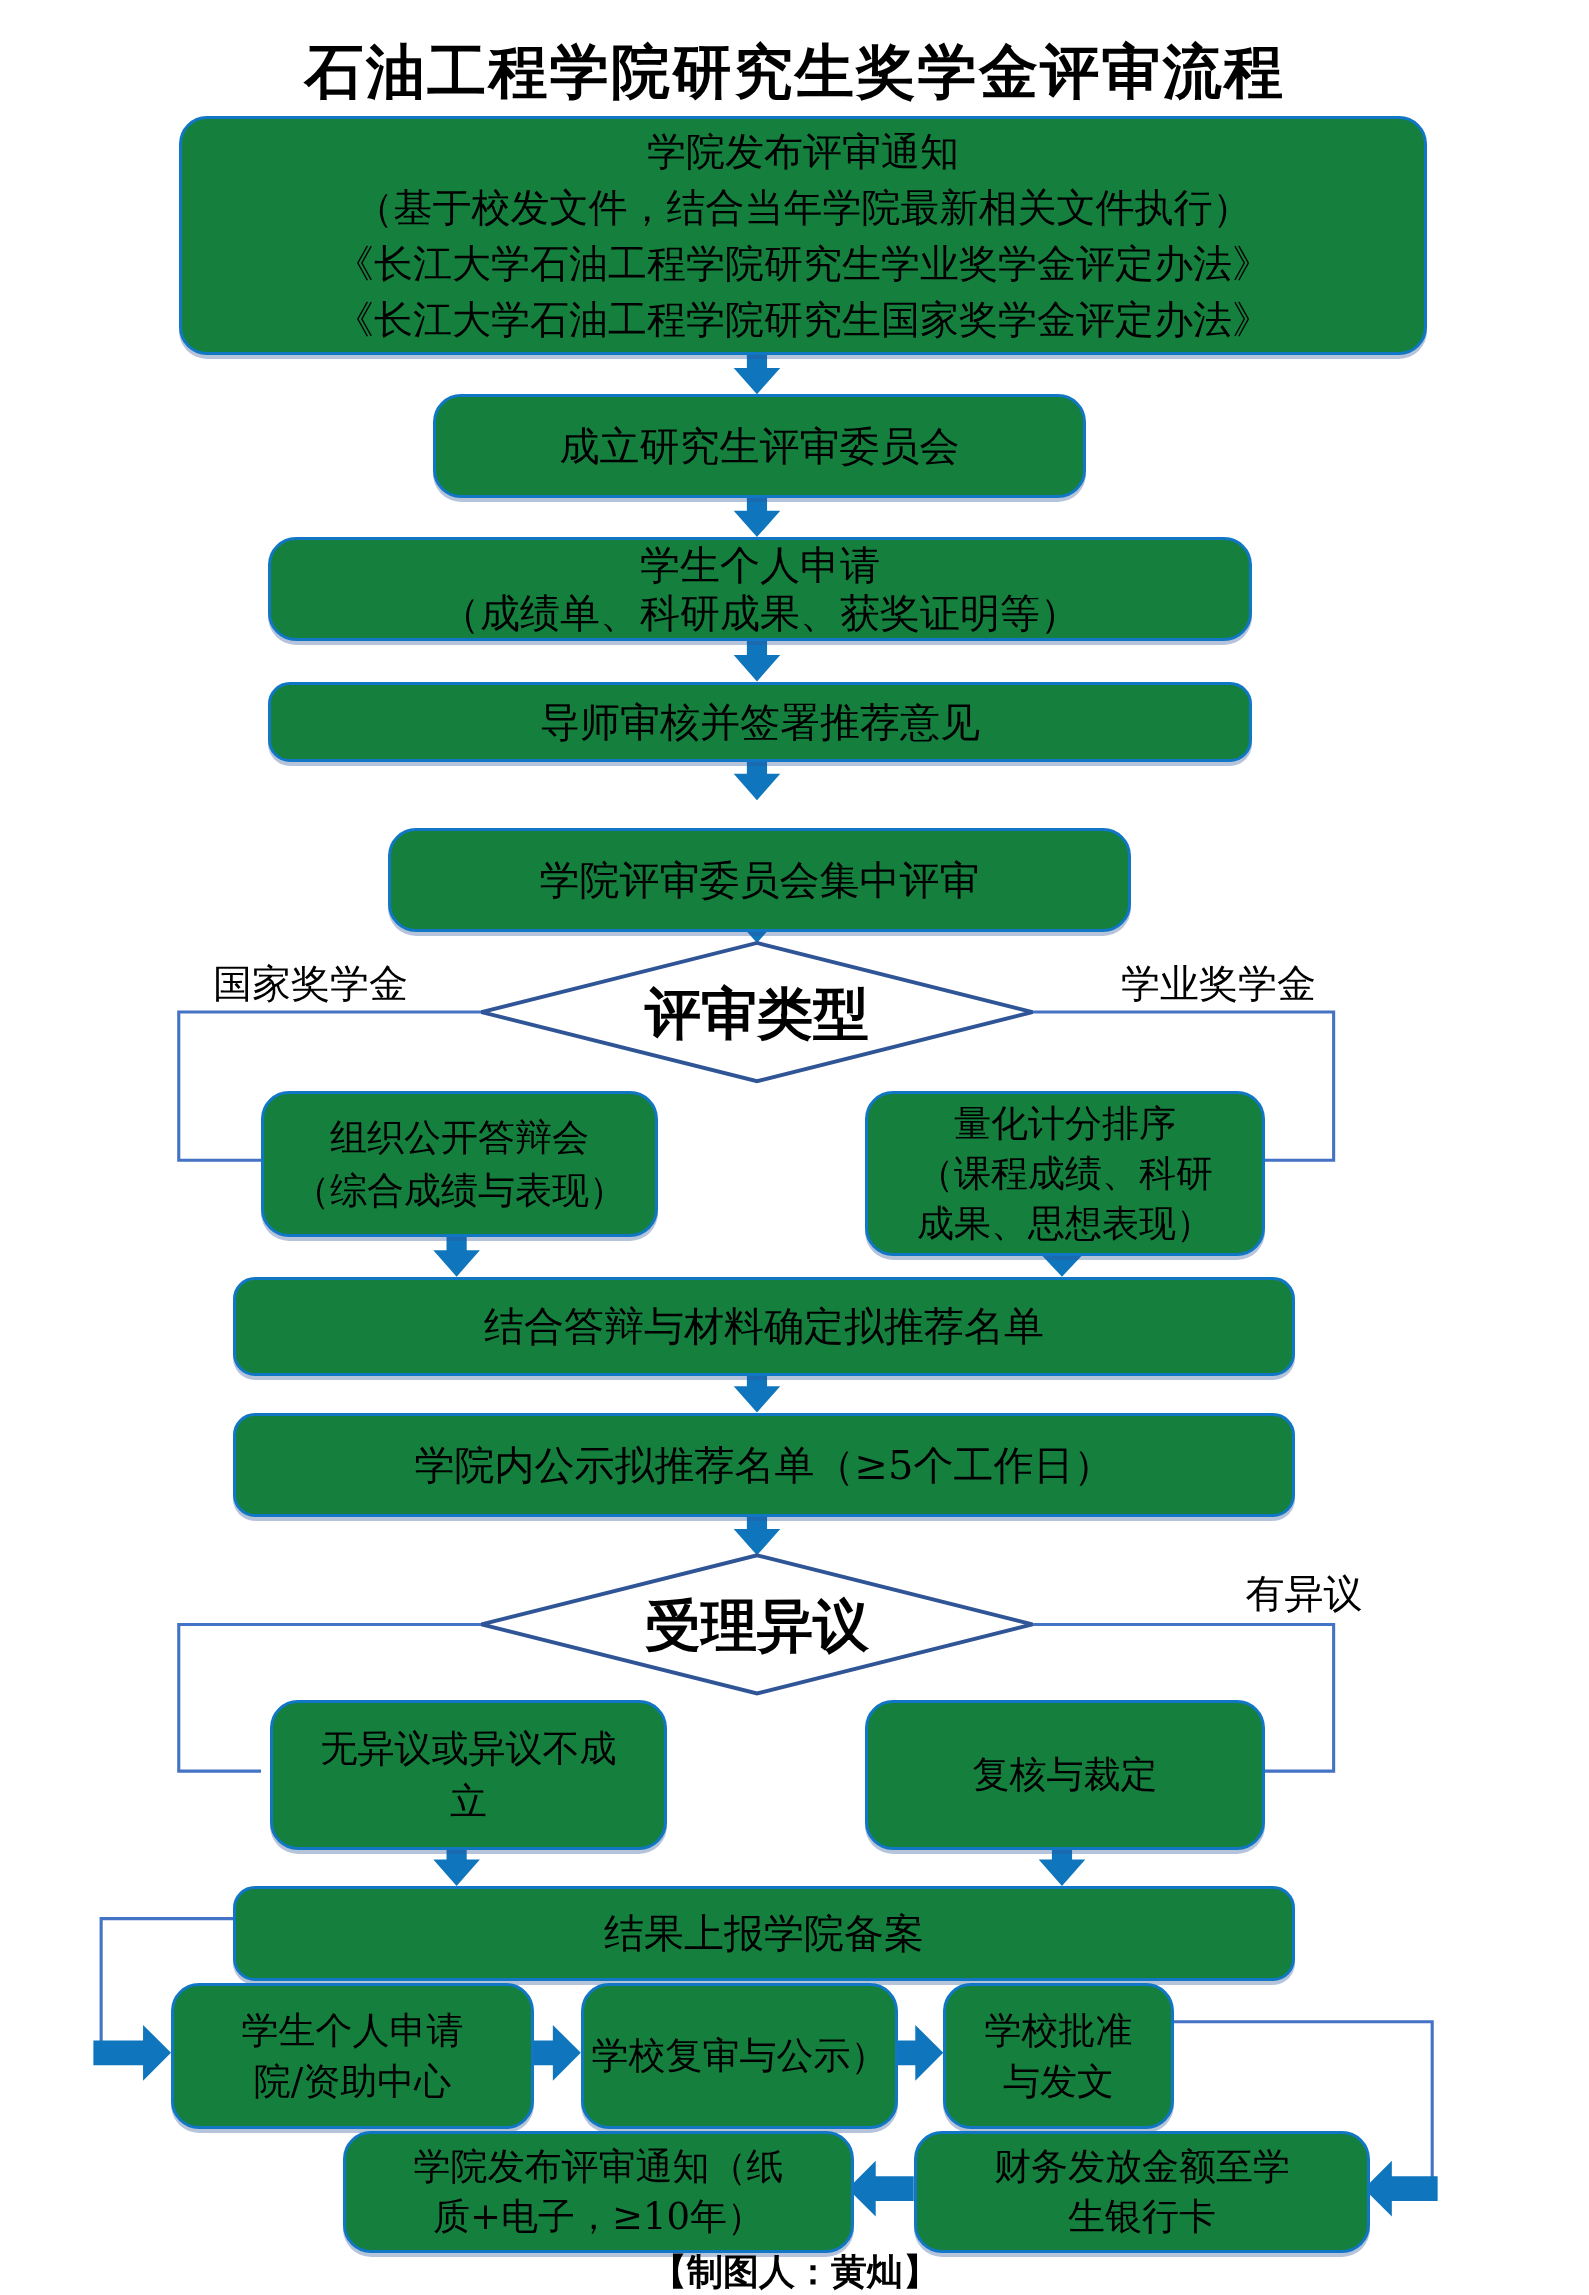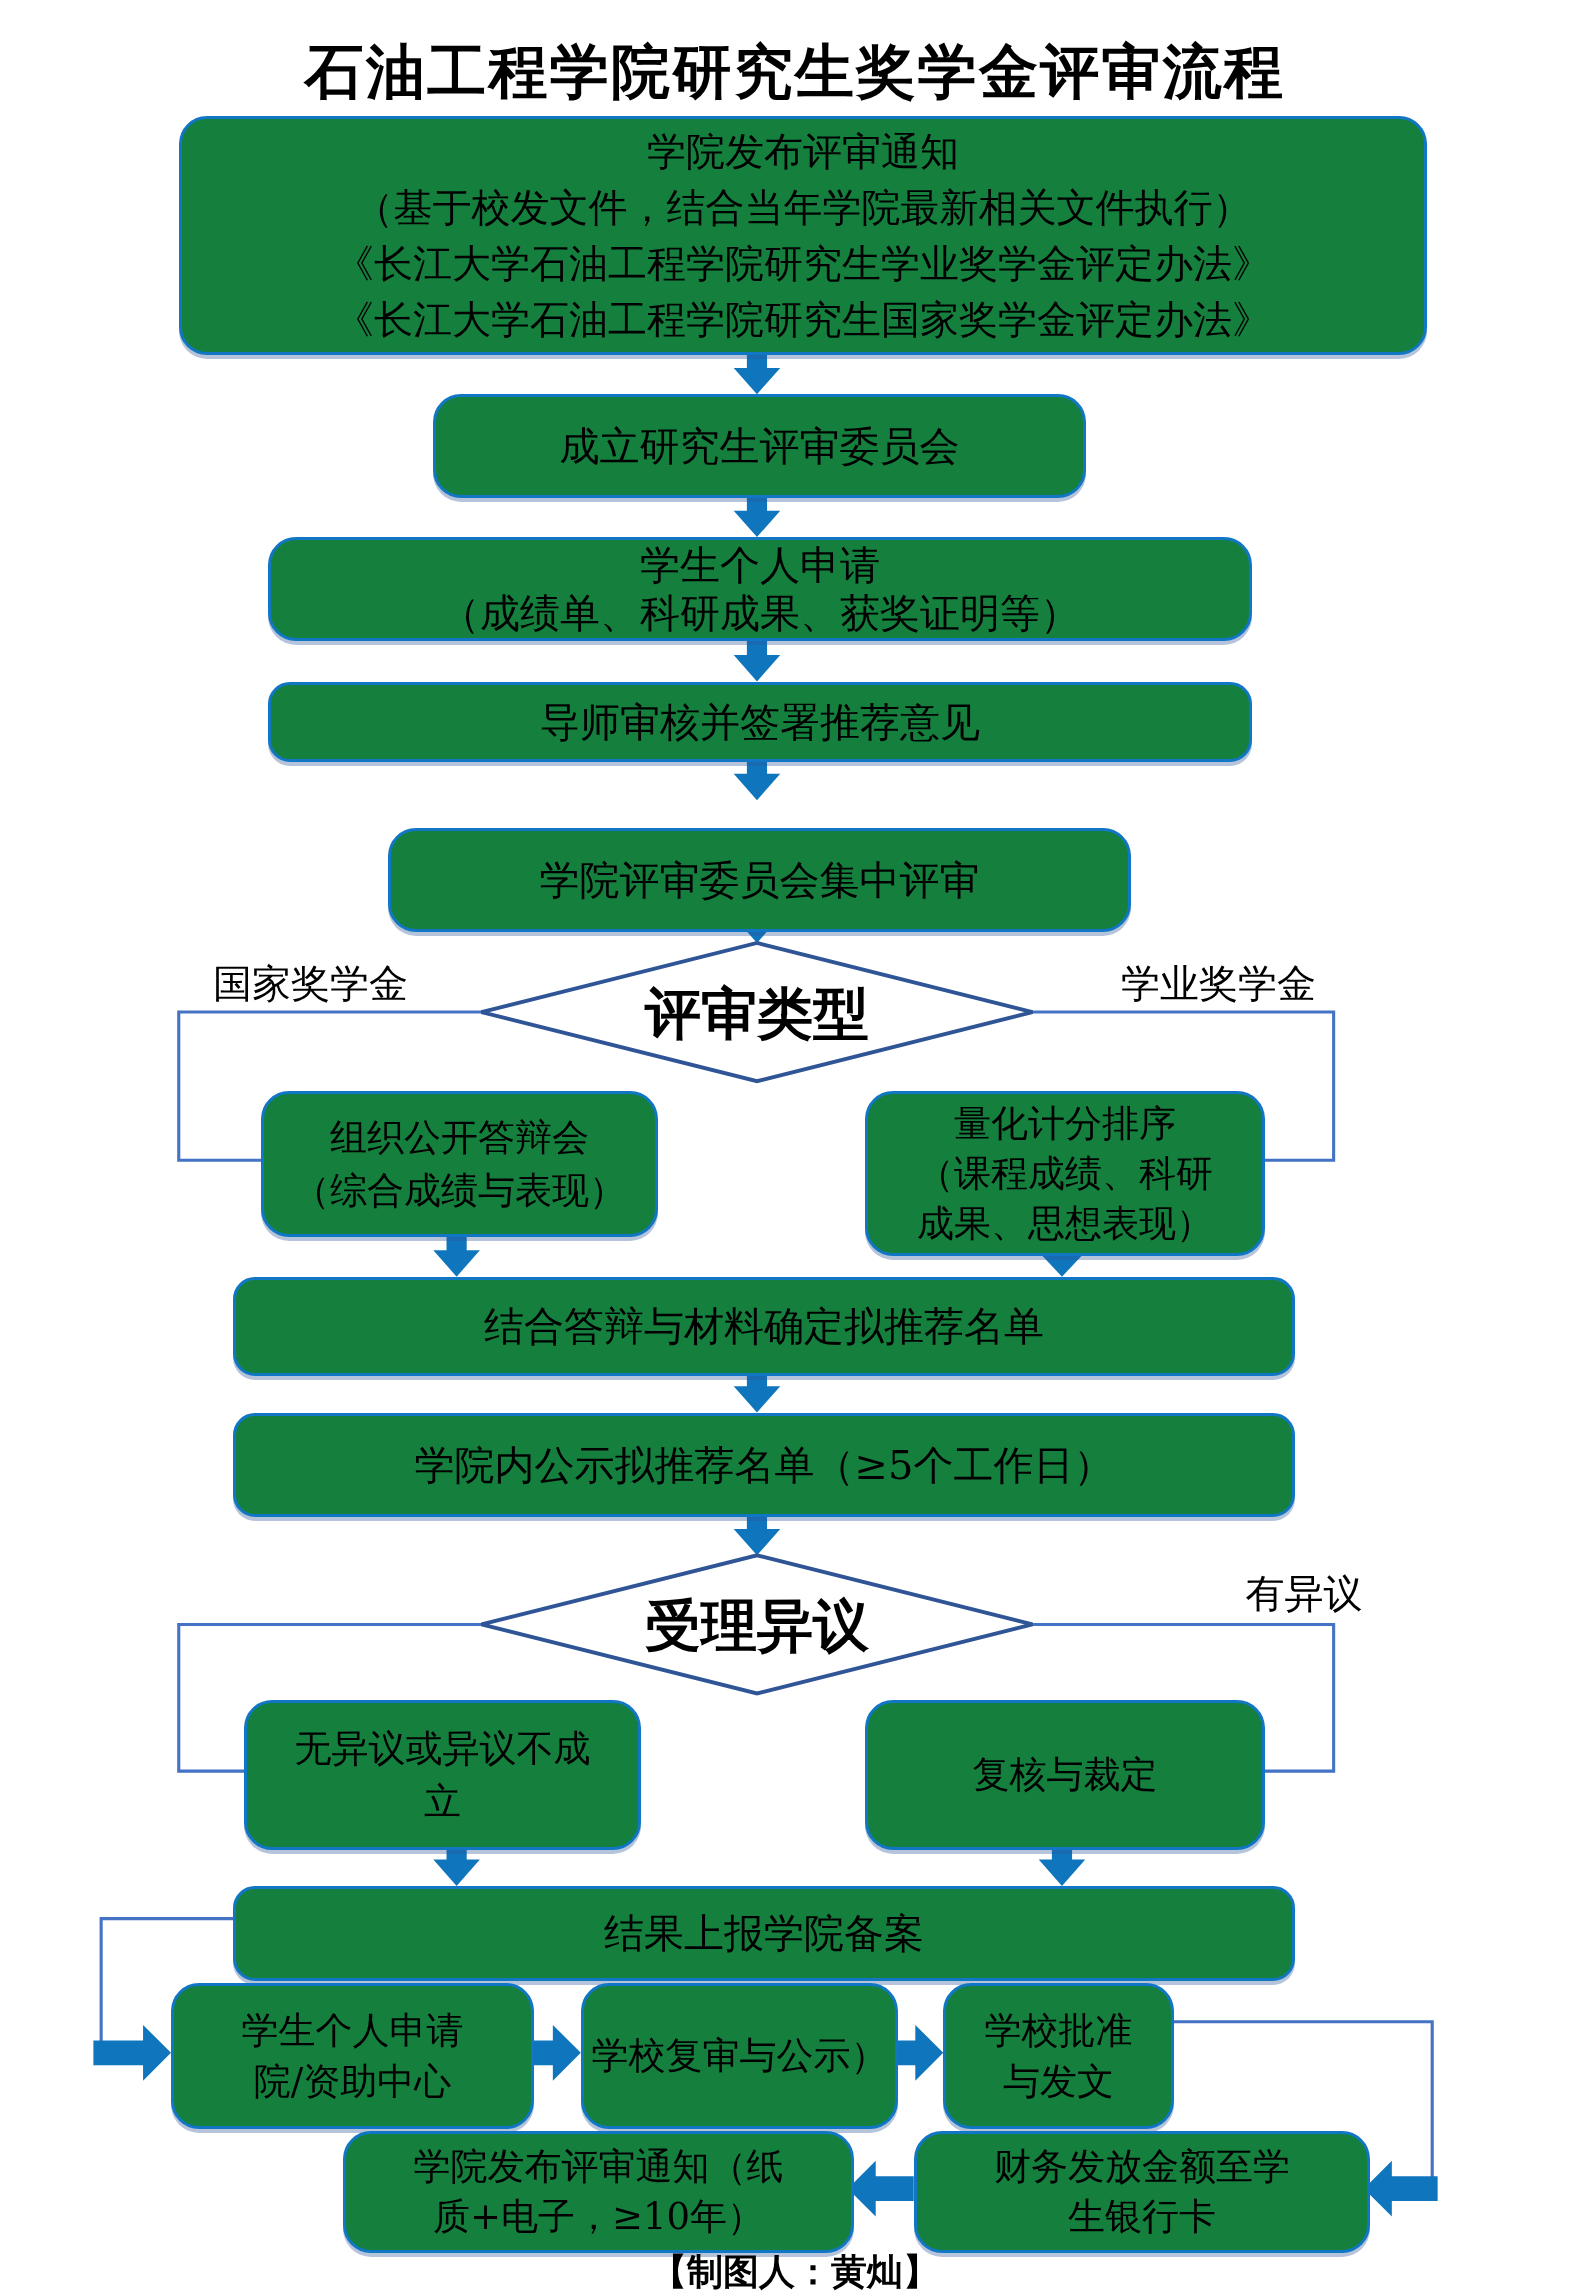"无异议或异议不成" div.box { left: 244px -> 270px }
